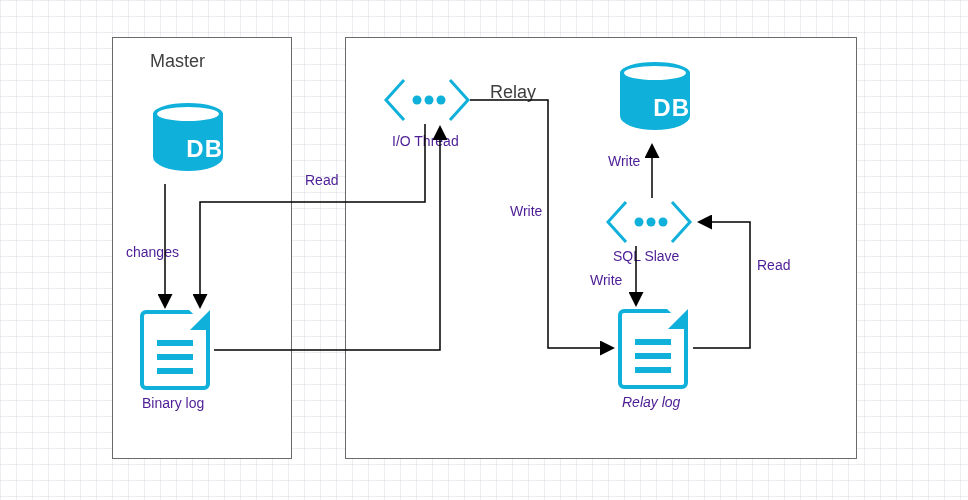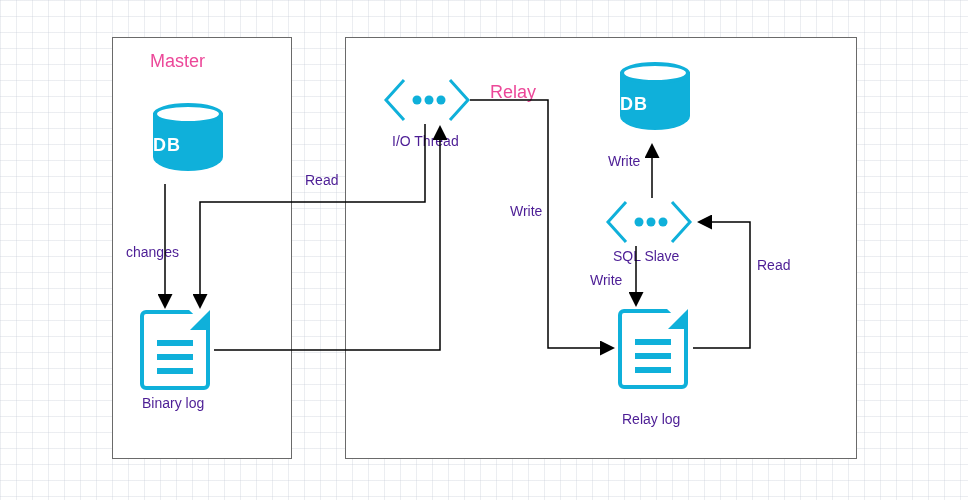"Master" .gtitle { color: #ec4899 -> #404040 }
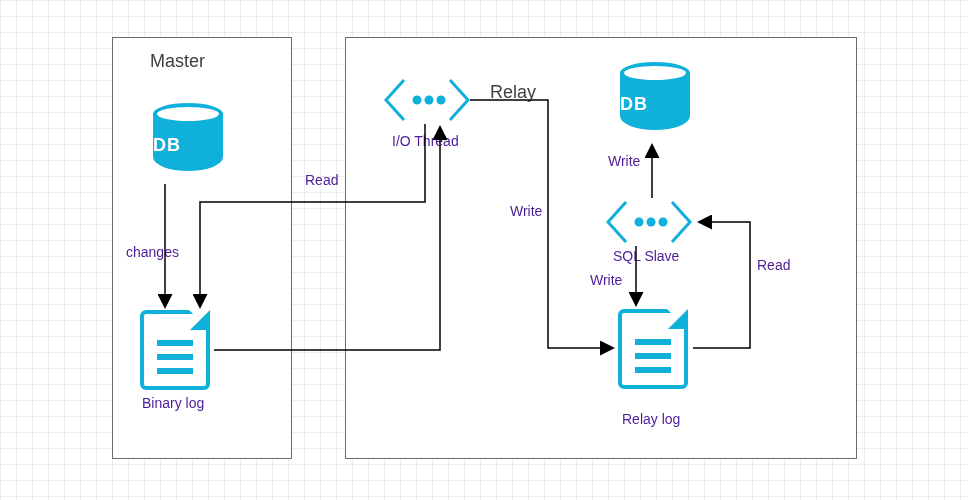"DB" .db .txt { font-size: 18px -> 24px; text-align: left -> right }
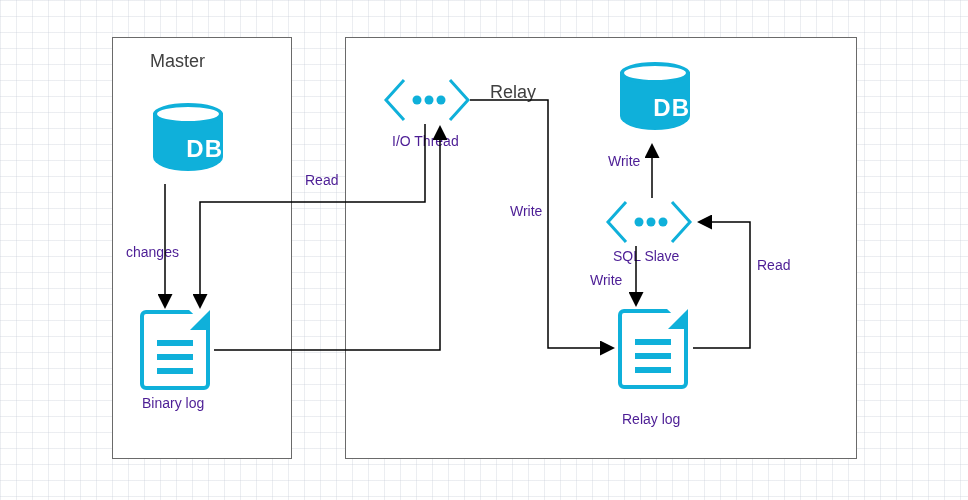"Relay log" div.lbl { font-style: none -> italic; top: 411px -> 394px }
